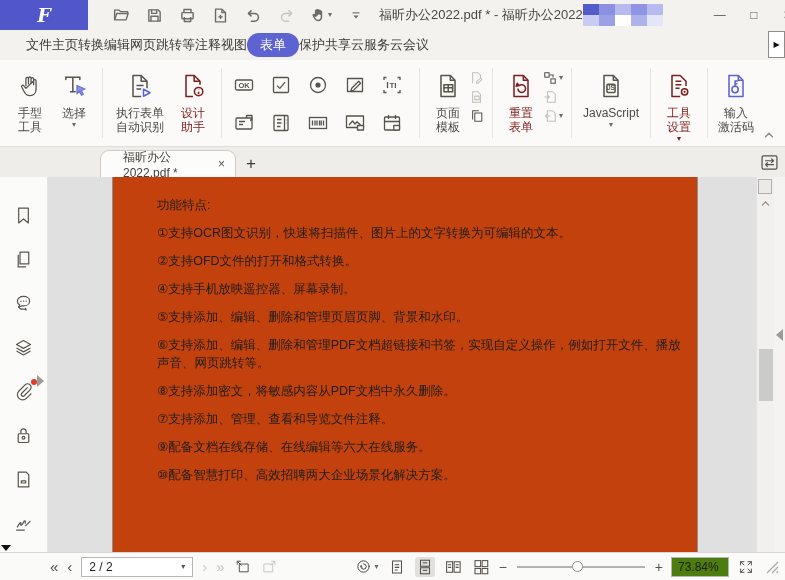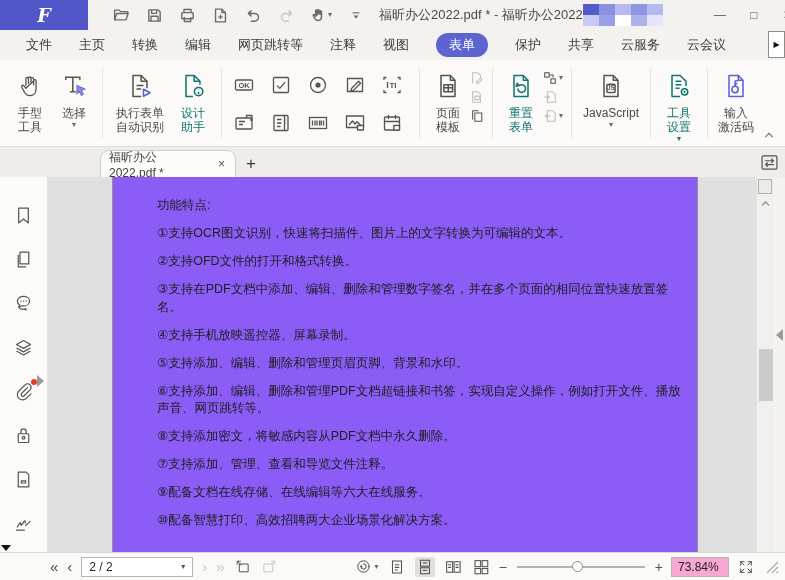"文件" .tabrow { gap: 27px -> none }
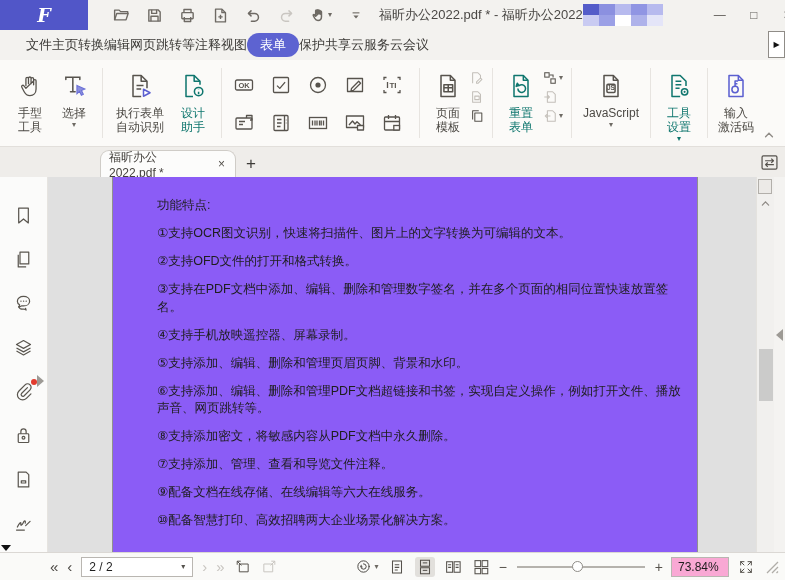"设计" .rbtn.dis .ric,.rbtn.dis .rlb,.rbtn.dis .caret { color: #0f766e -> #7f1d1d }
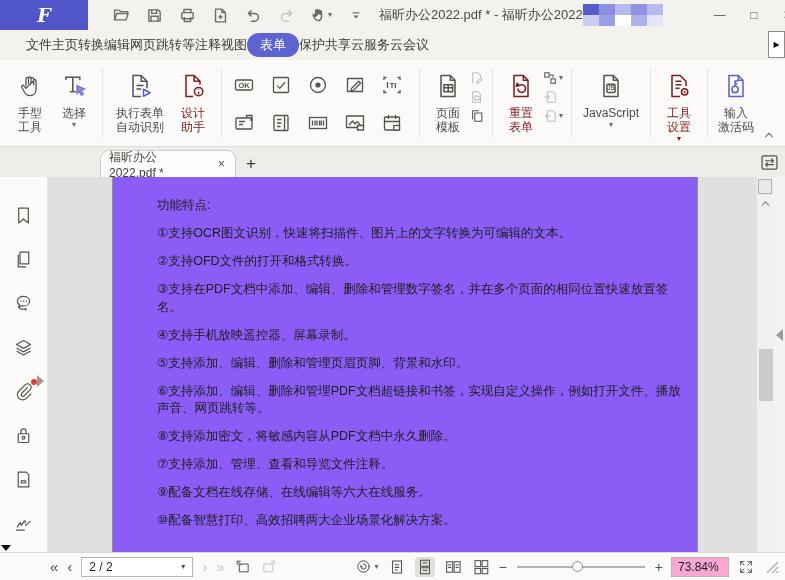"福昕办公2022.pdf *" .doctab { padding: 0 10px 0 8px -> 0 10px 0 22px }
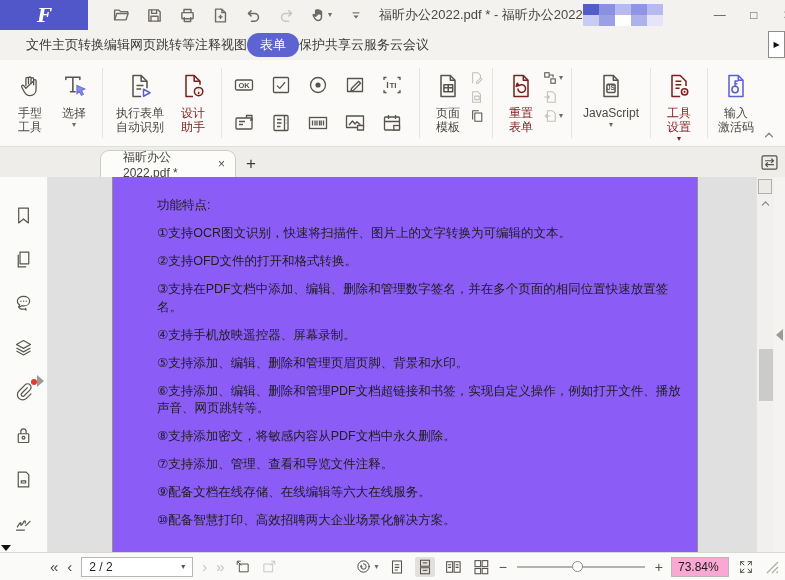"功能特点:" .page { background: #8b5cf6 -> #c2410c }
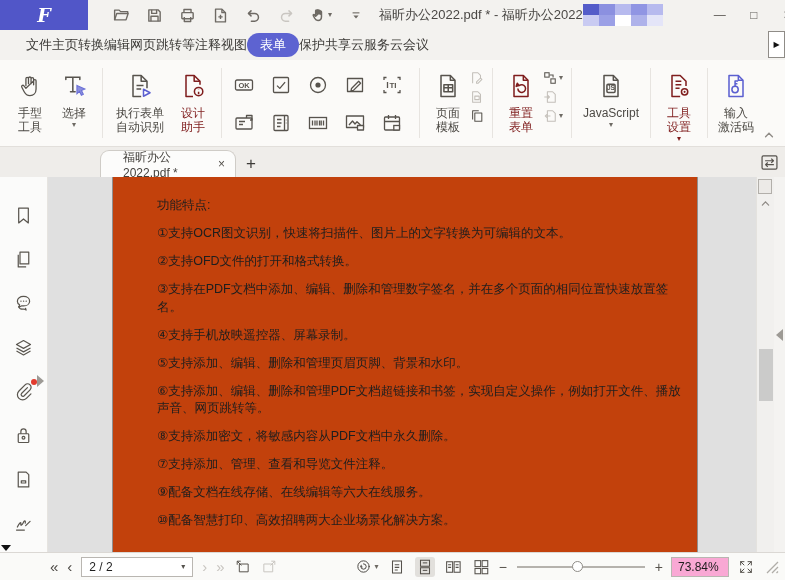"③支持在PDF文档中添加、编辑、删除和管理数字签名，并在多个页面的相同位置快速放" div.dline { html: <div>③支持在PDF文档中添加、编辑、删除和管理数字签名，并在多个页面的相同位置快速放置签名。</div> -> none }
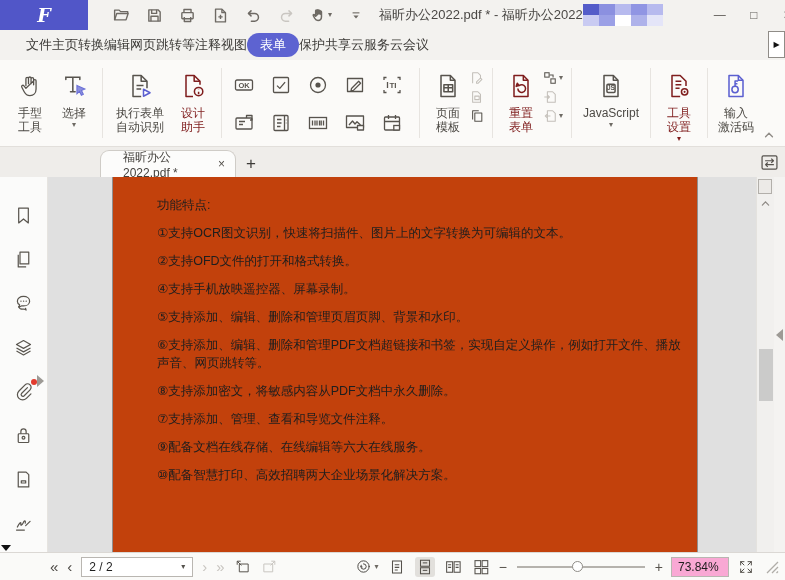"73.84%" .zfield { background: #f9a8d4 -> #4d7c0f }
